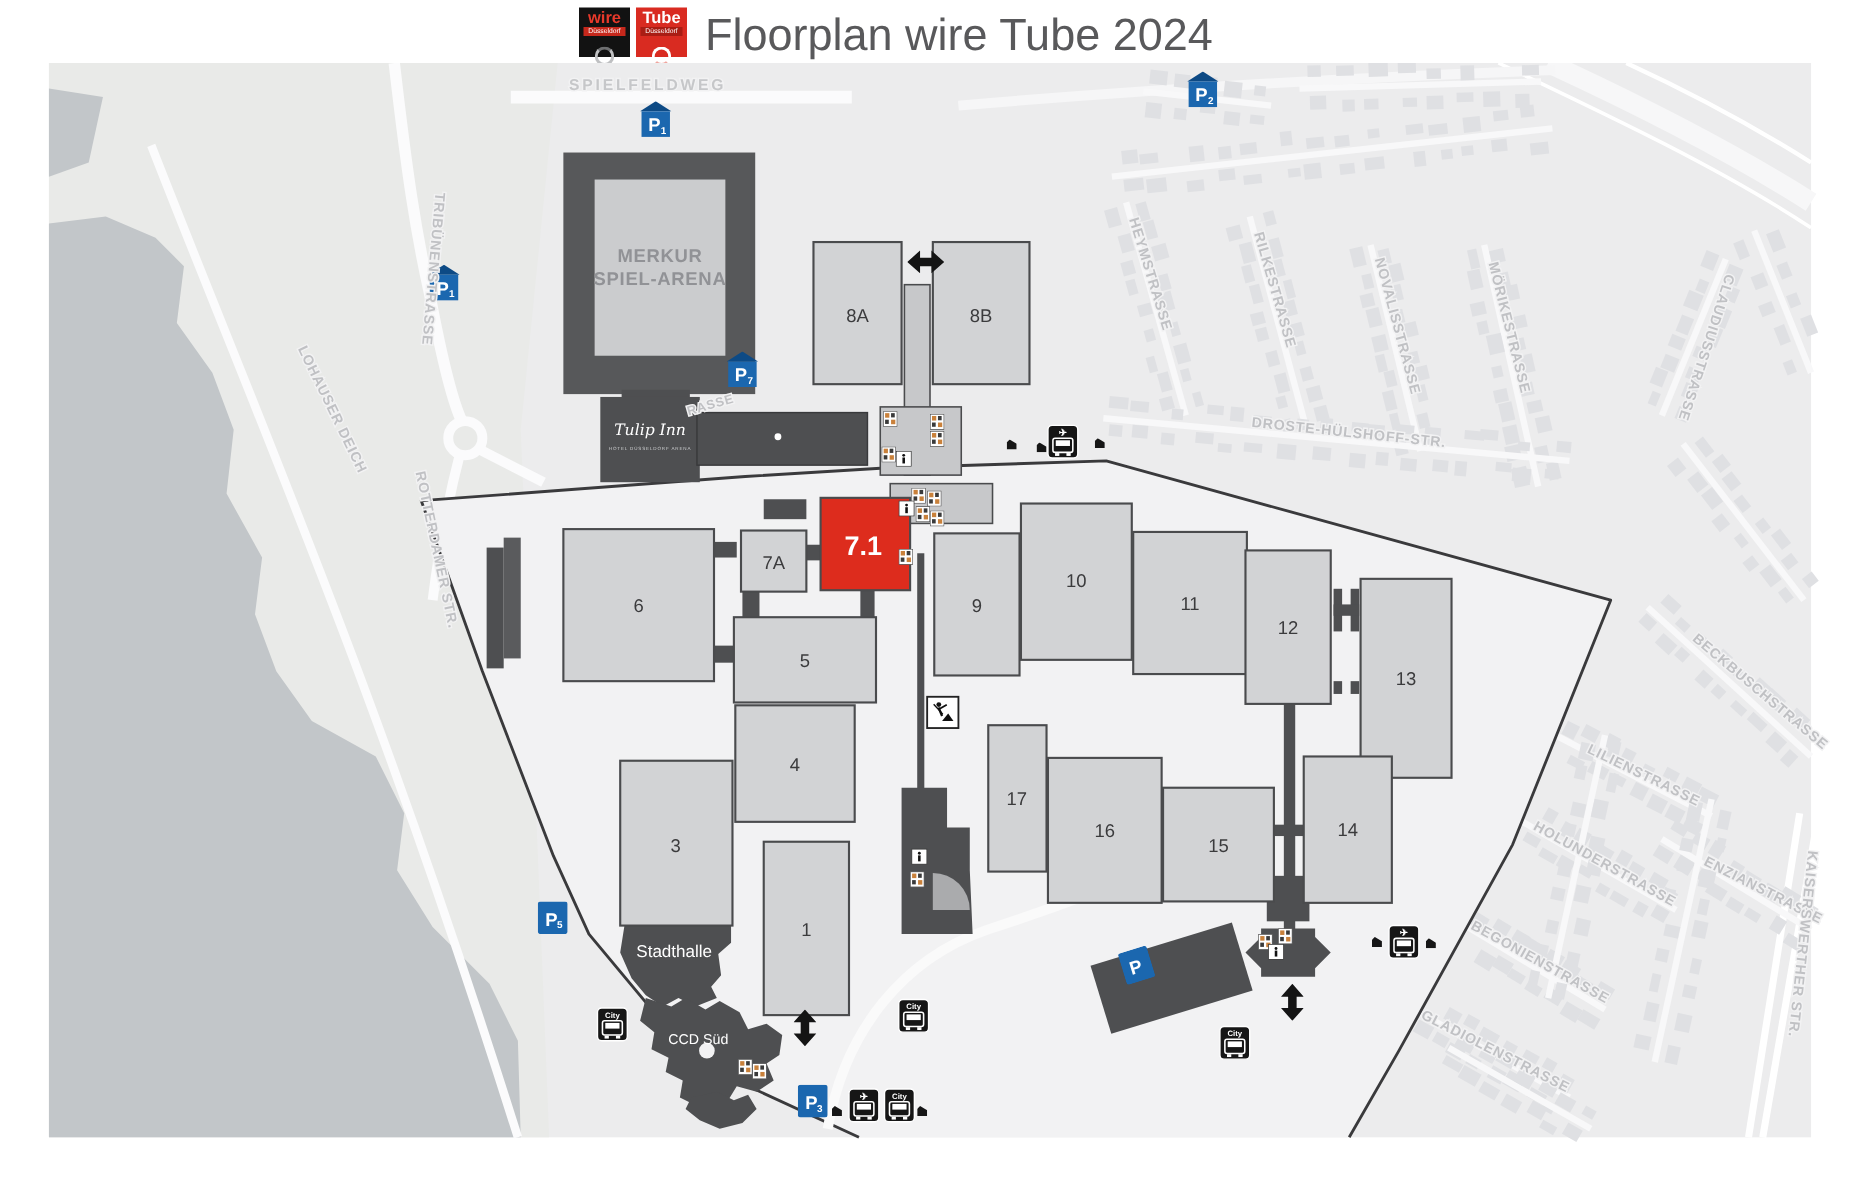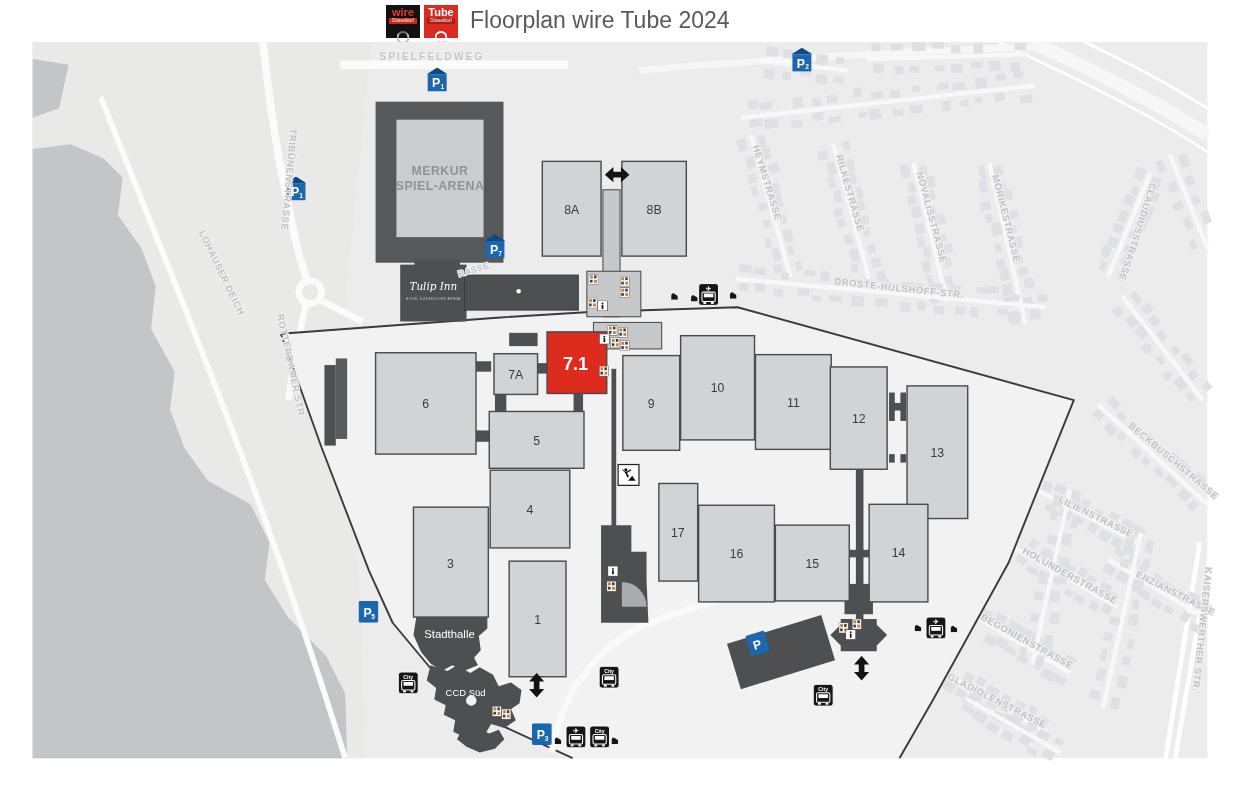"Floorplan wire Tube 2024" .hdr .title { font-size: 23px -> 30px }
